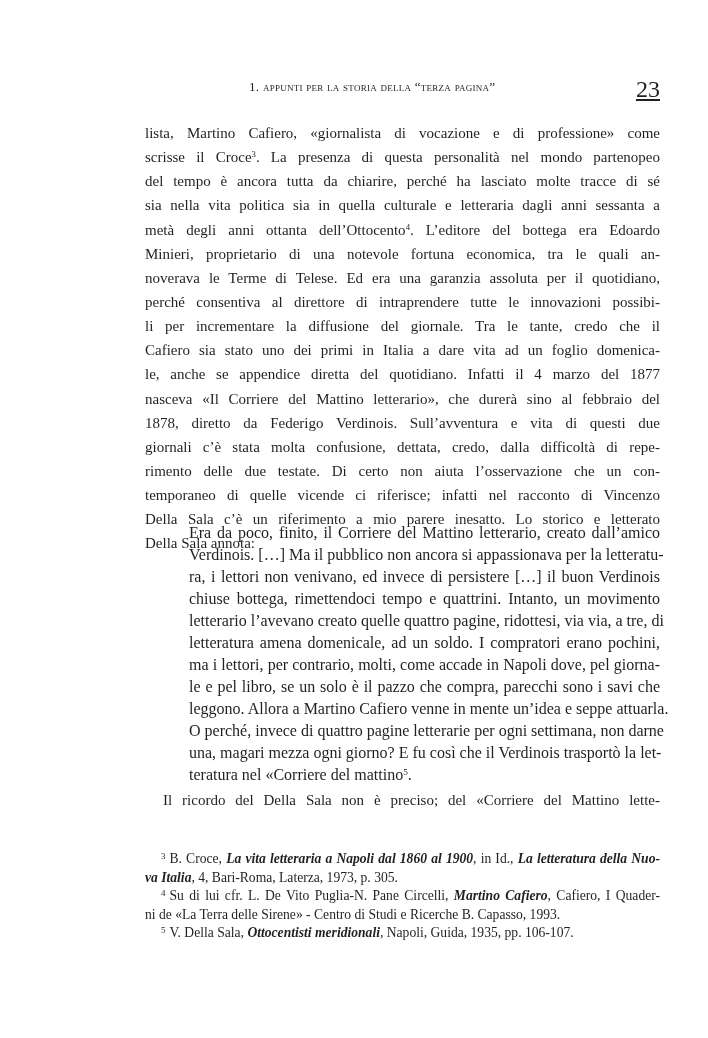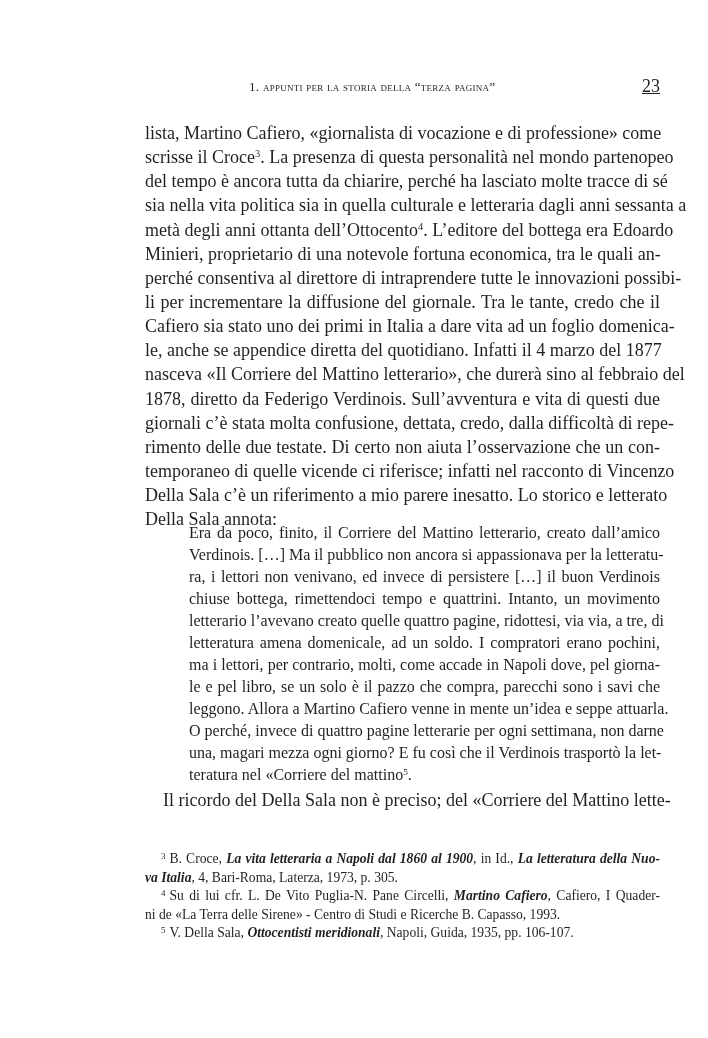"23" .page-number { font-size: 18px -> 24px }
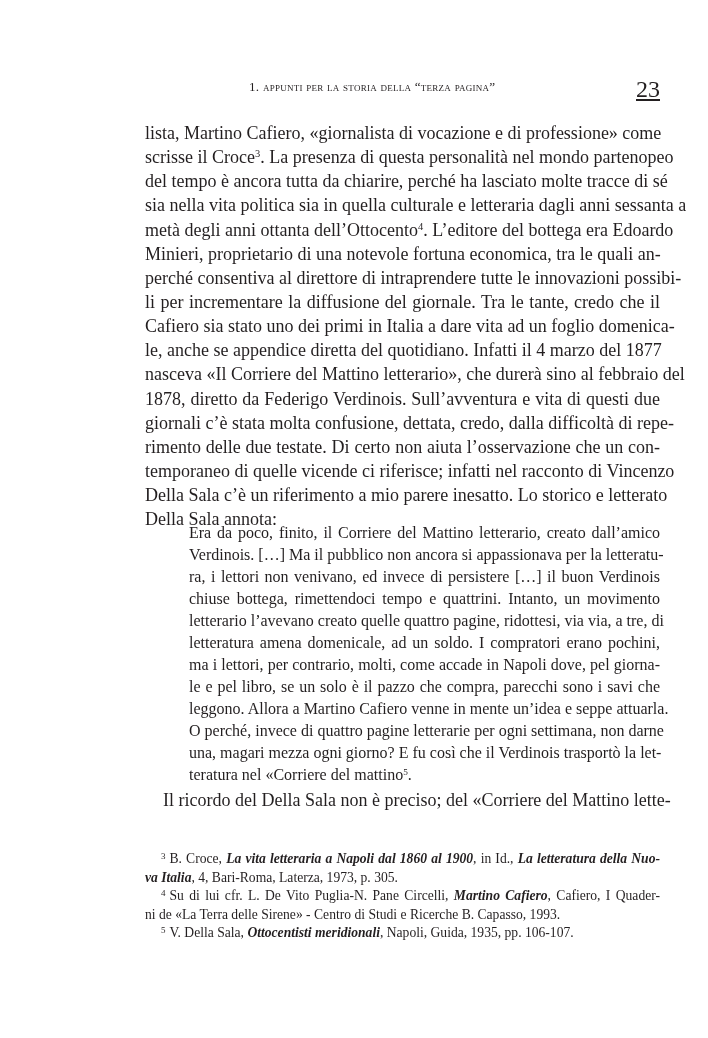"lista, Martino Cafiero, «giornalista di" .line { font-size: 18px -> 15px }
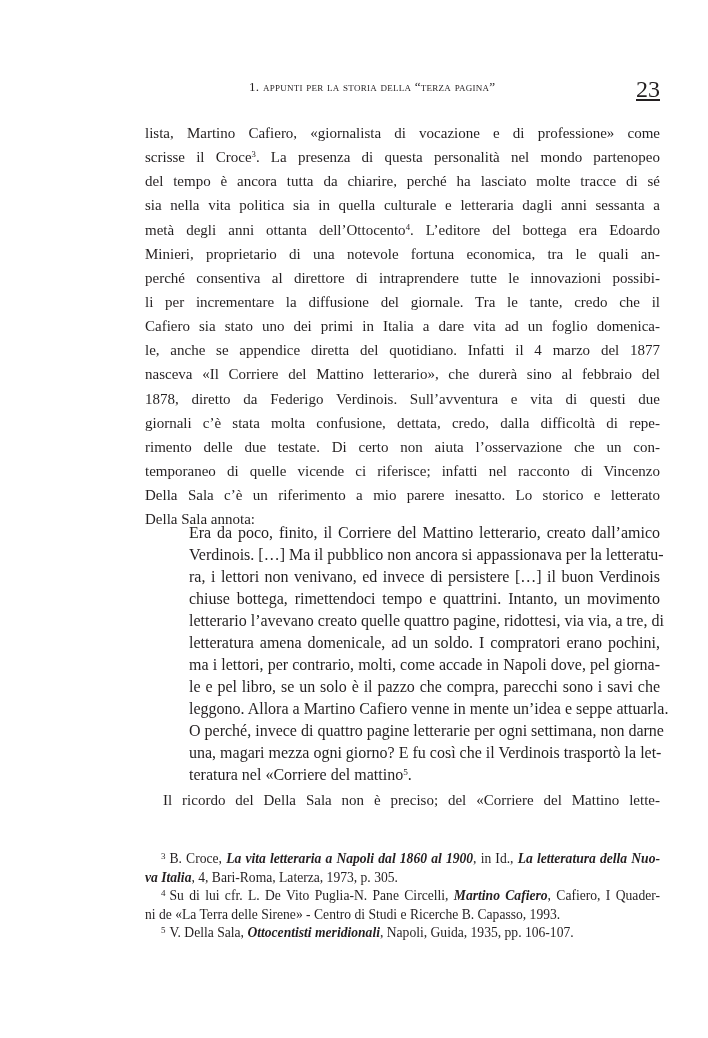"noverava le Terme di Telese." span.line { html: none -> <span>noverava le Terme di Telese. Ed era una garanzia assoluta per il quotidiano,</span> }
